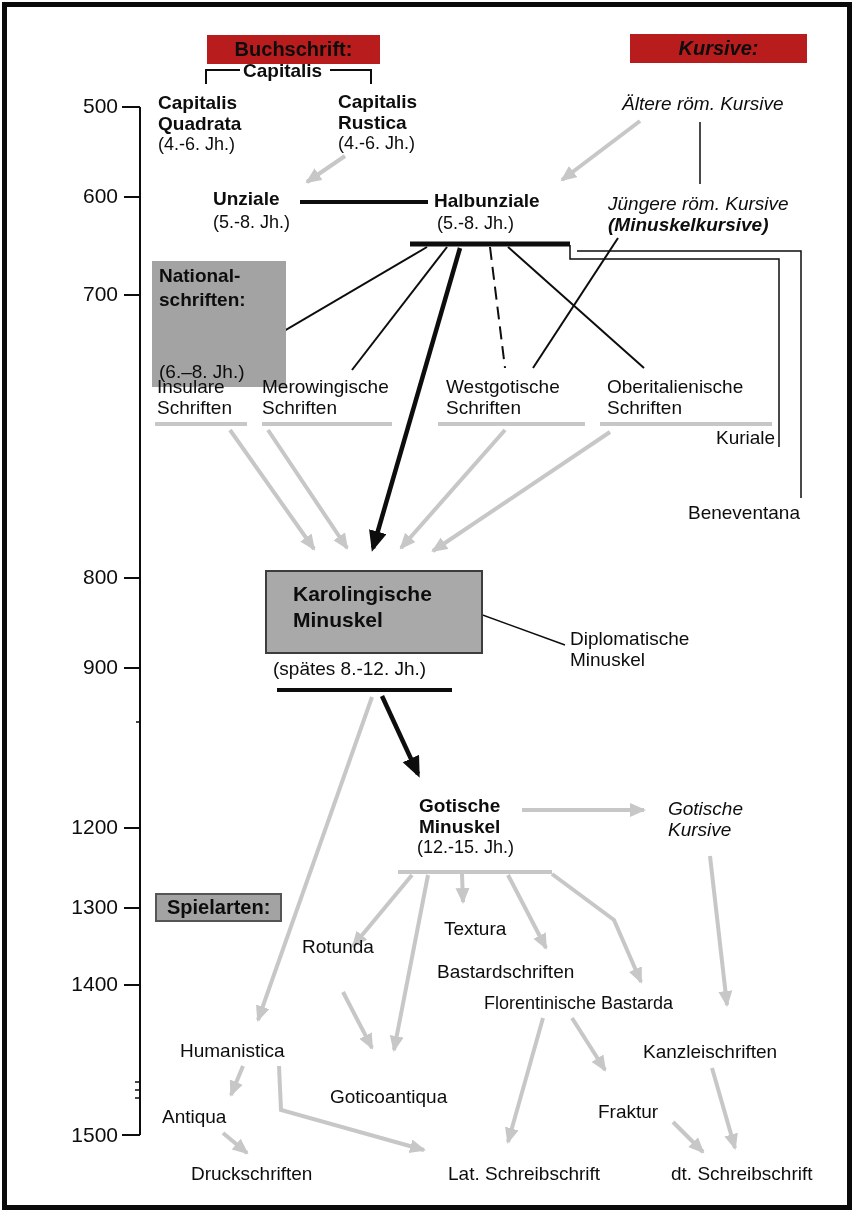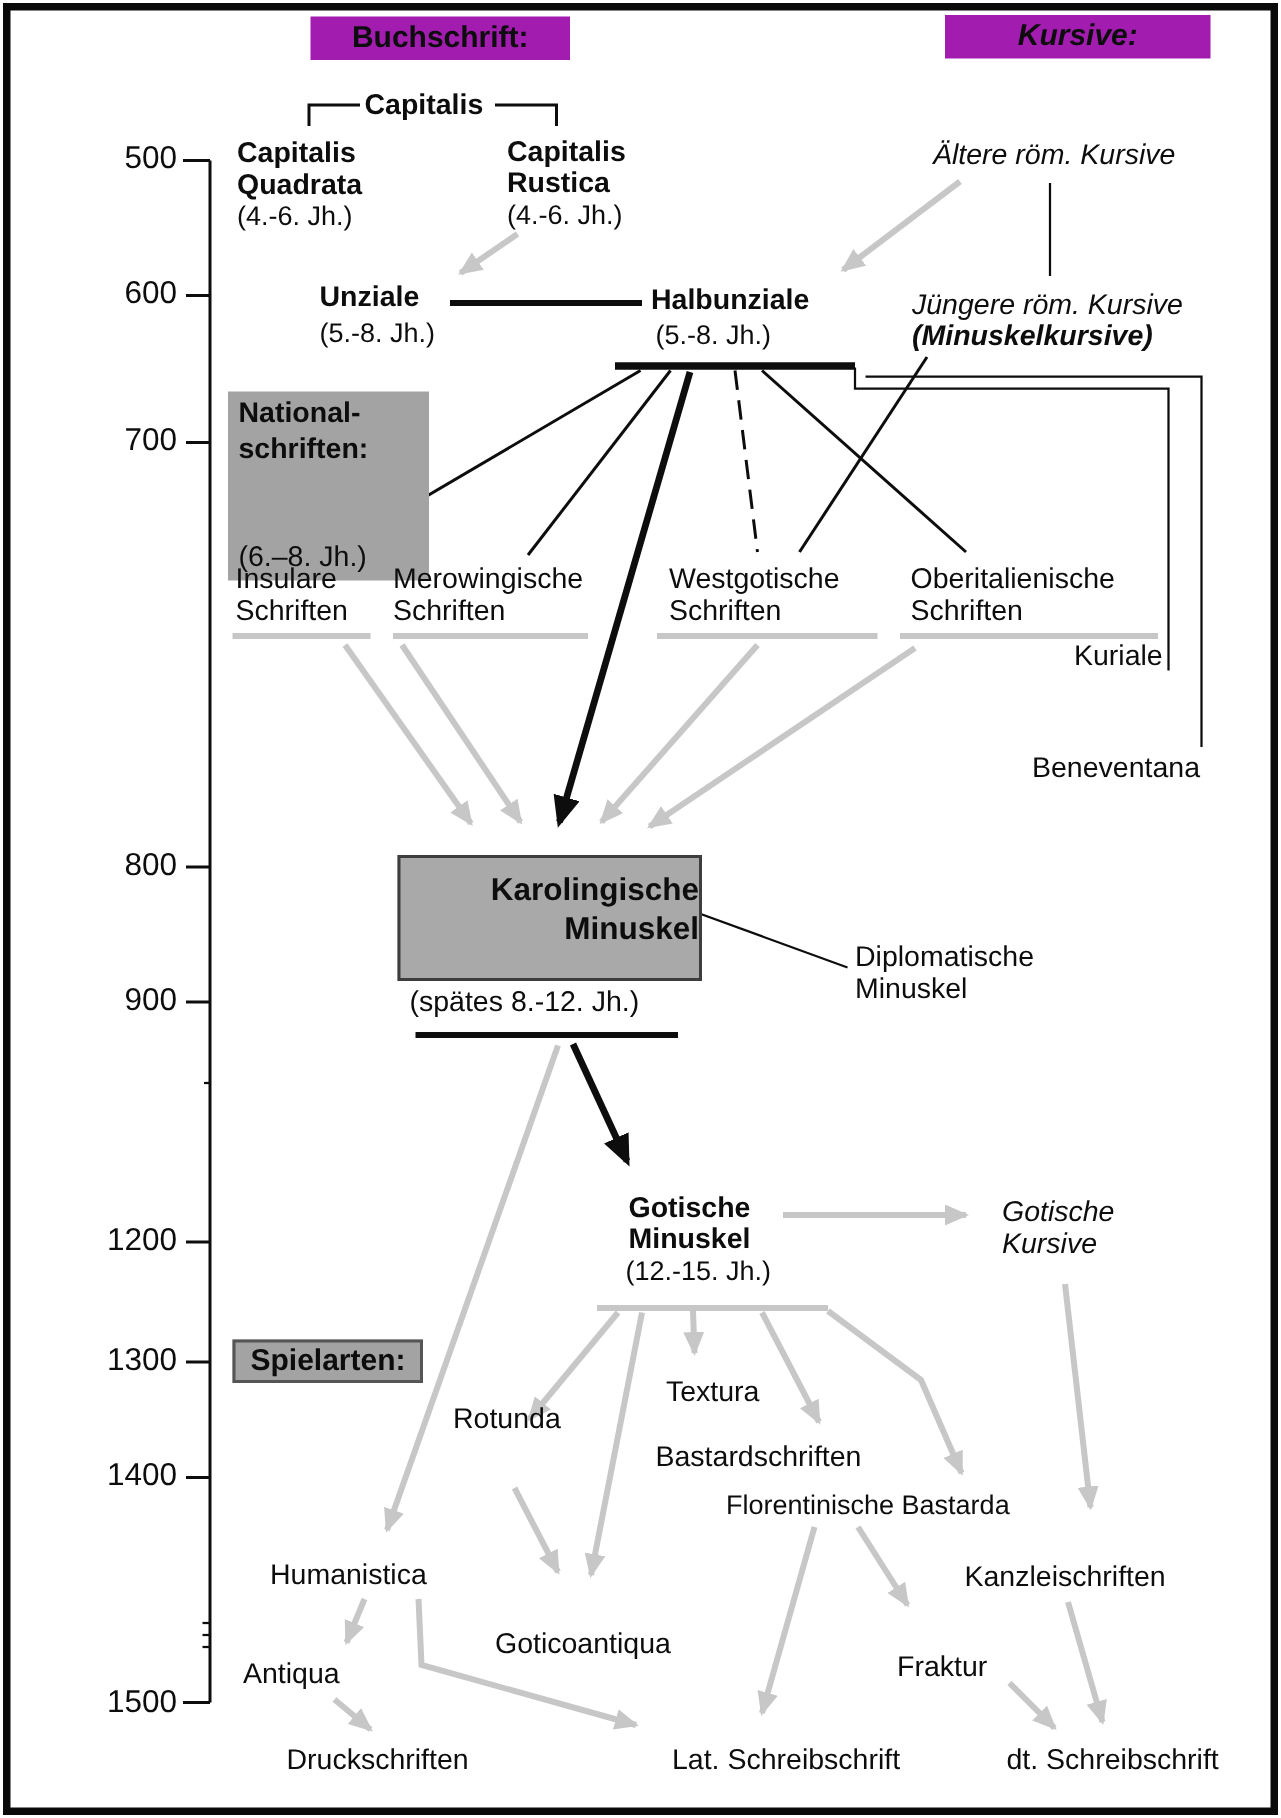"Buchschrift:" .hdr { background: #a21caf -> #b91c1c; margin-top: none -> 24px }
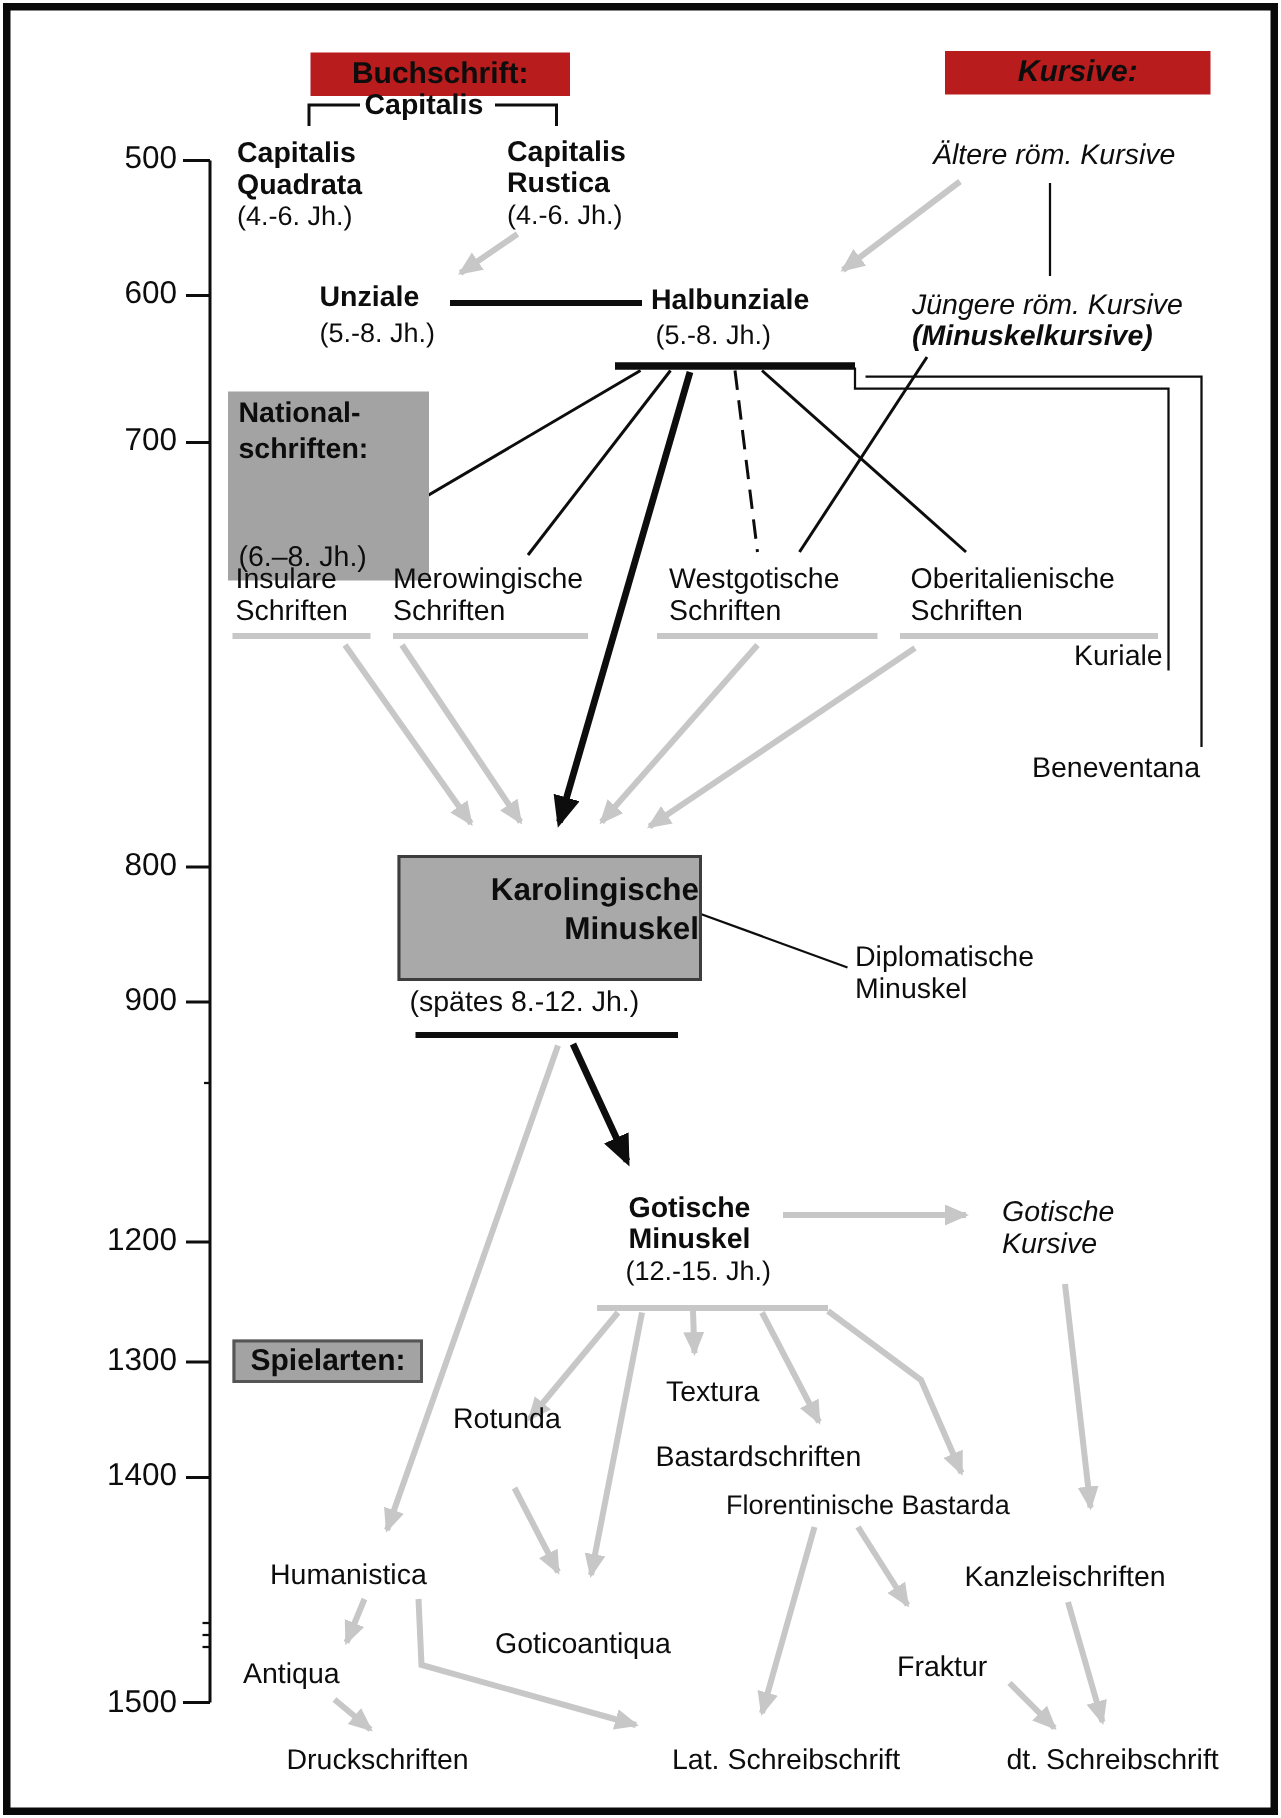"Karolingische" #karol-box { padding-left: 11px -> 26px; text-align: right -> none }
